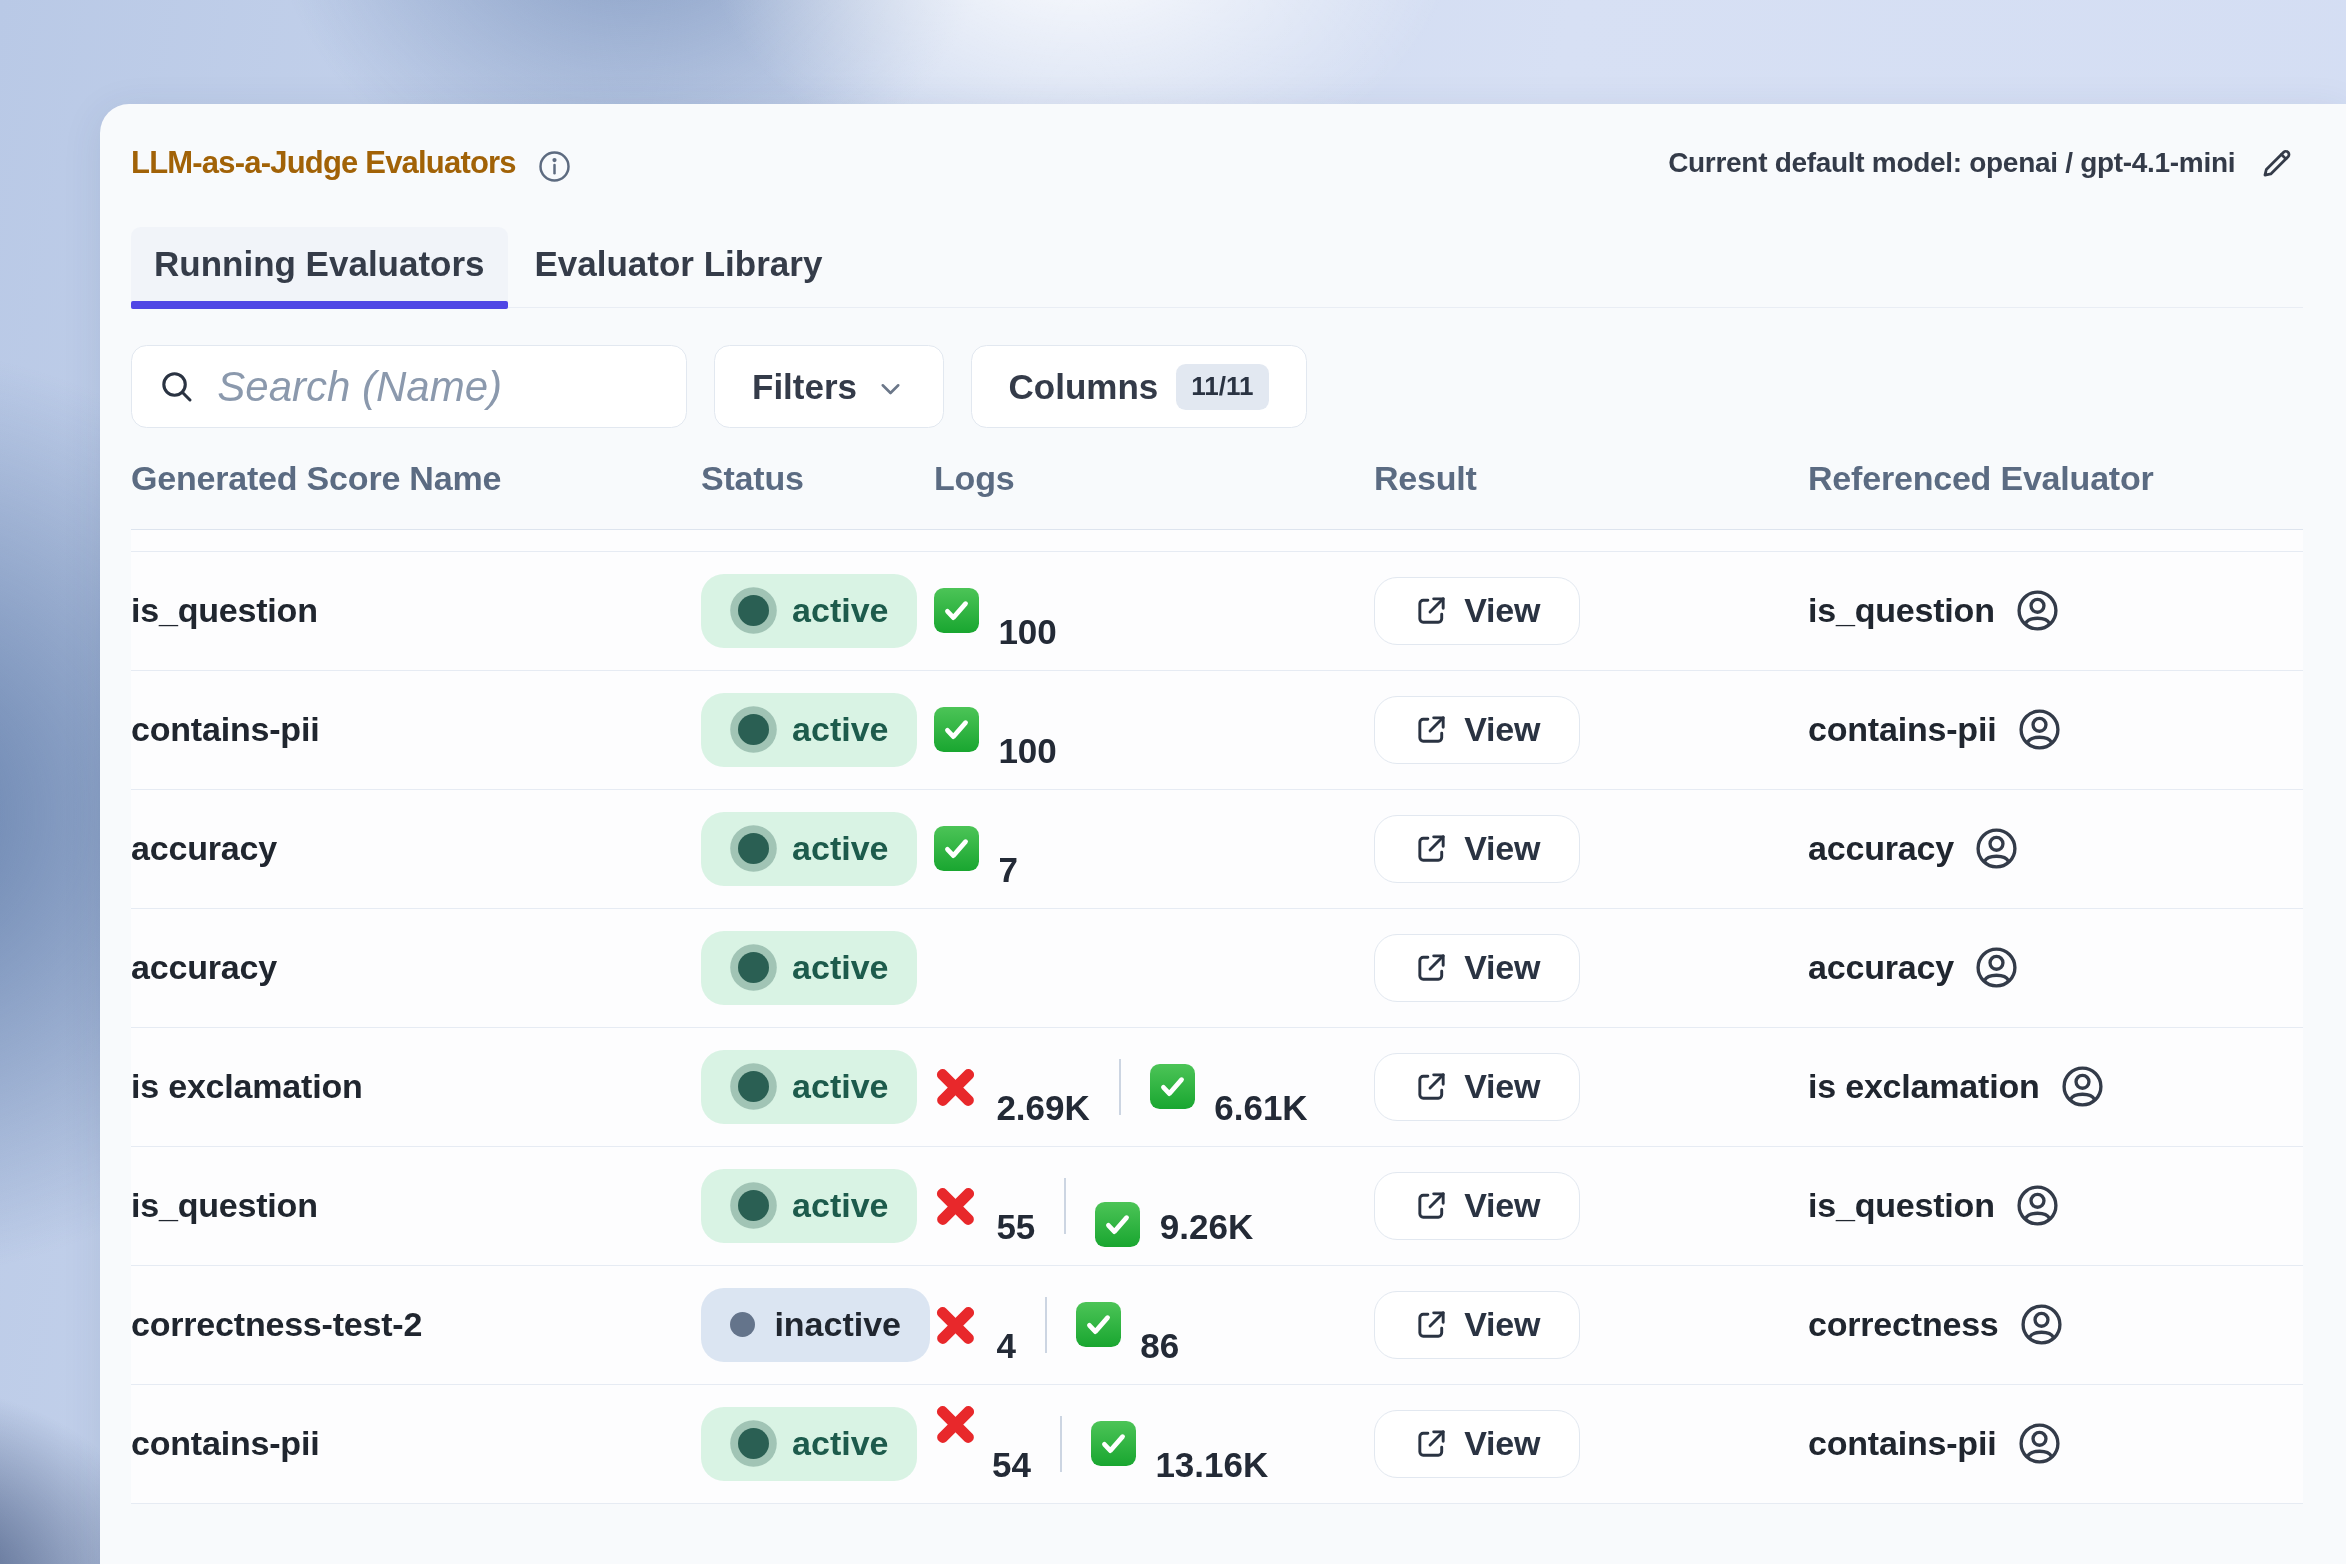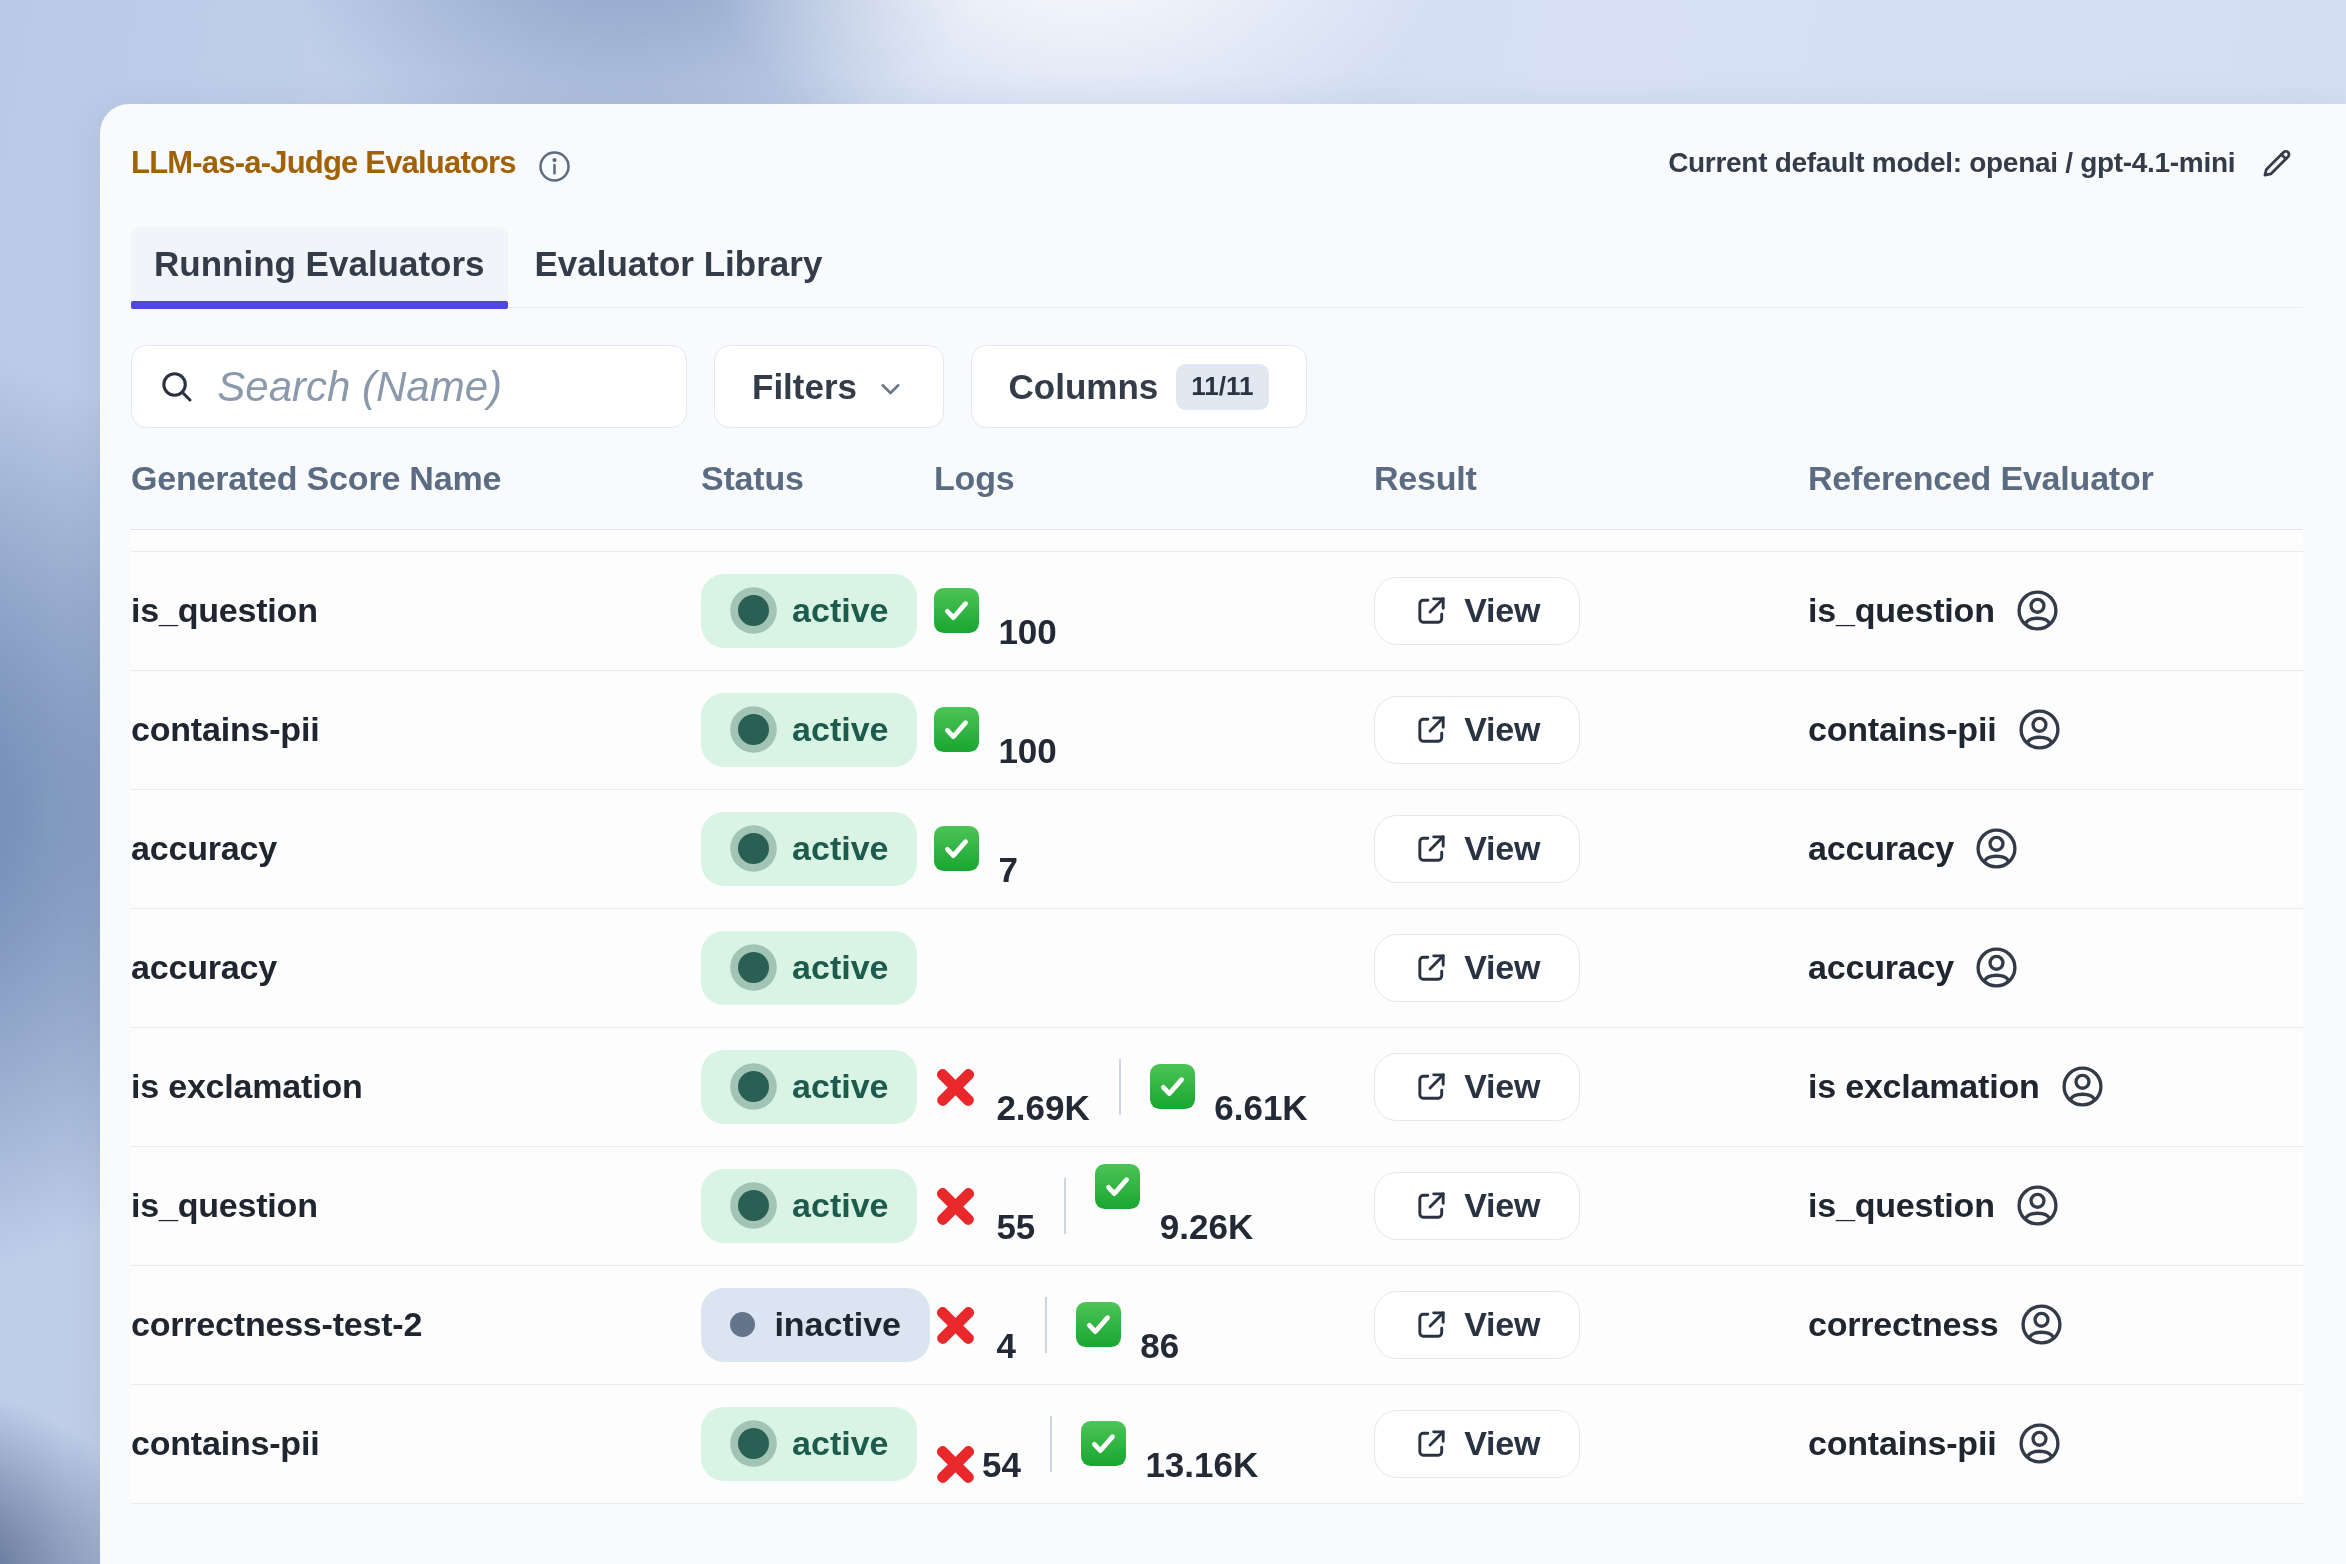"9.26K" span.pass-group { align-items: flex-start -> flex-end }
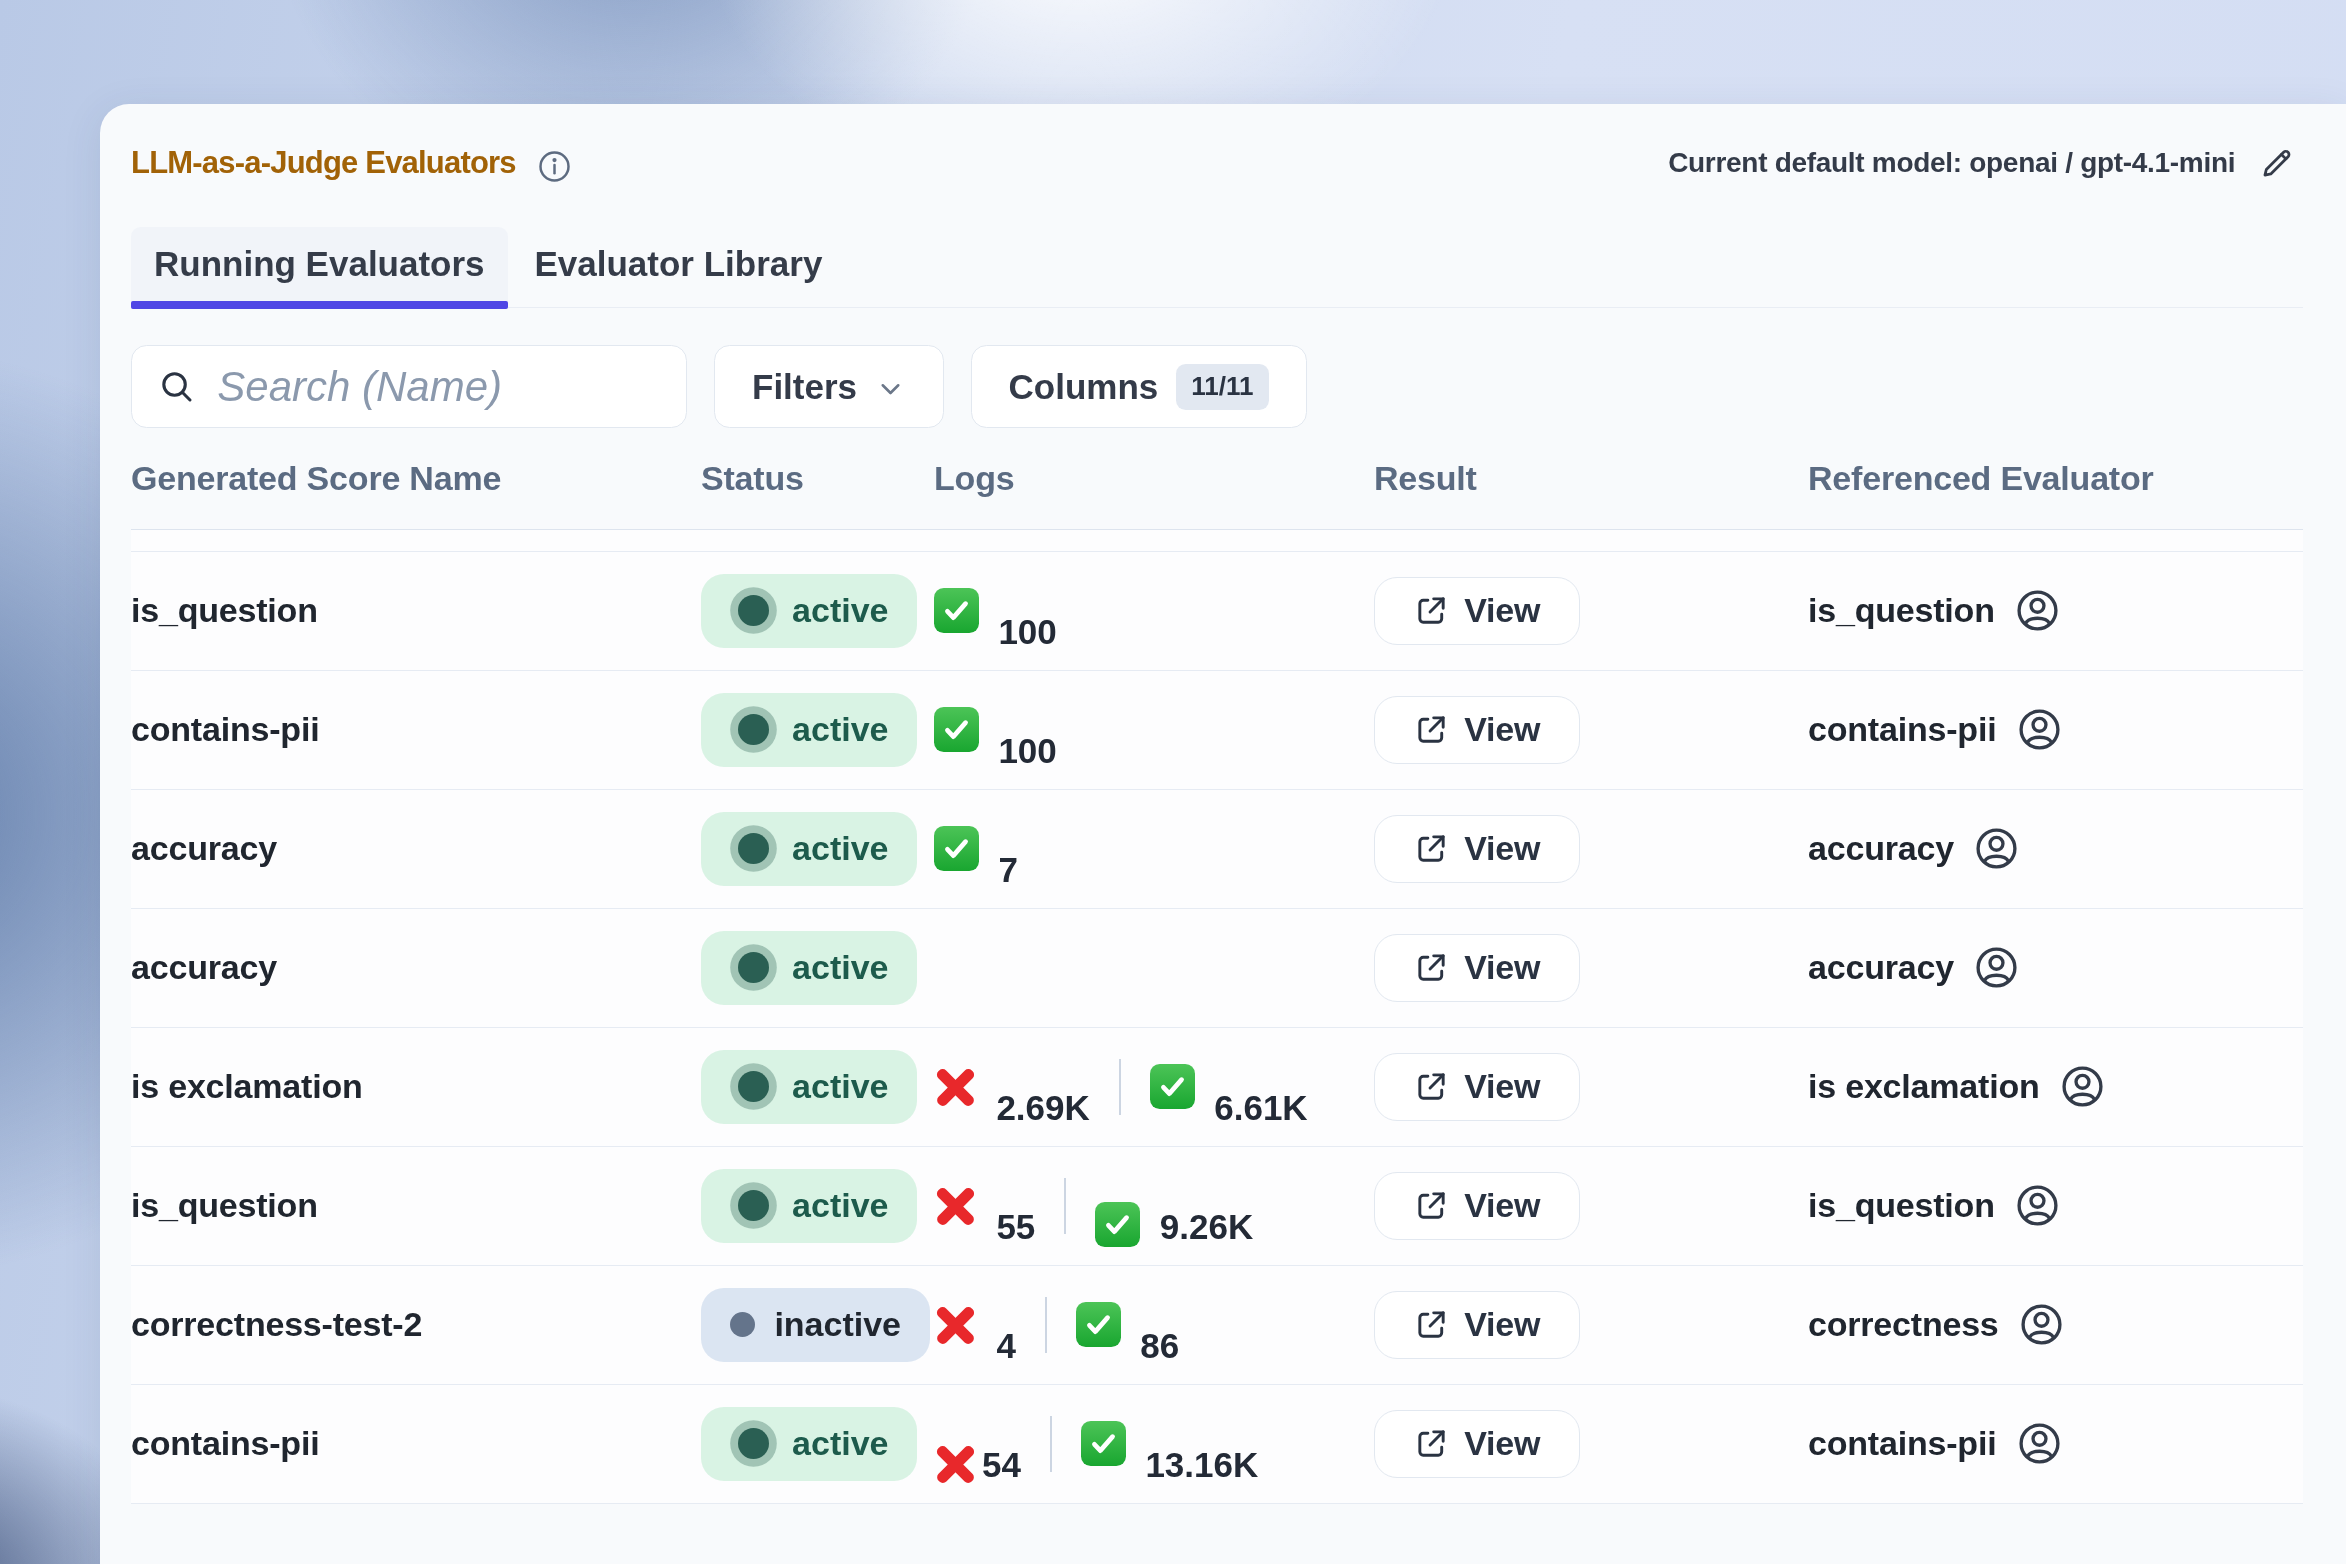"54" span.fail-group { align-items: flex-end -> flex-start; gap: 5px -> 15px }
